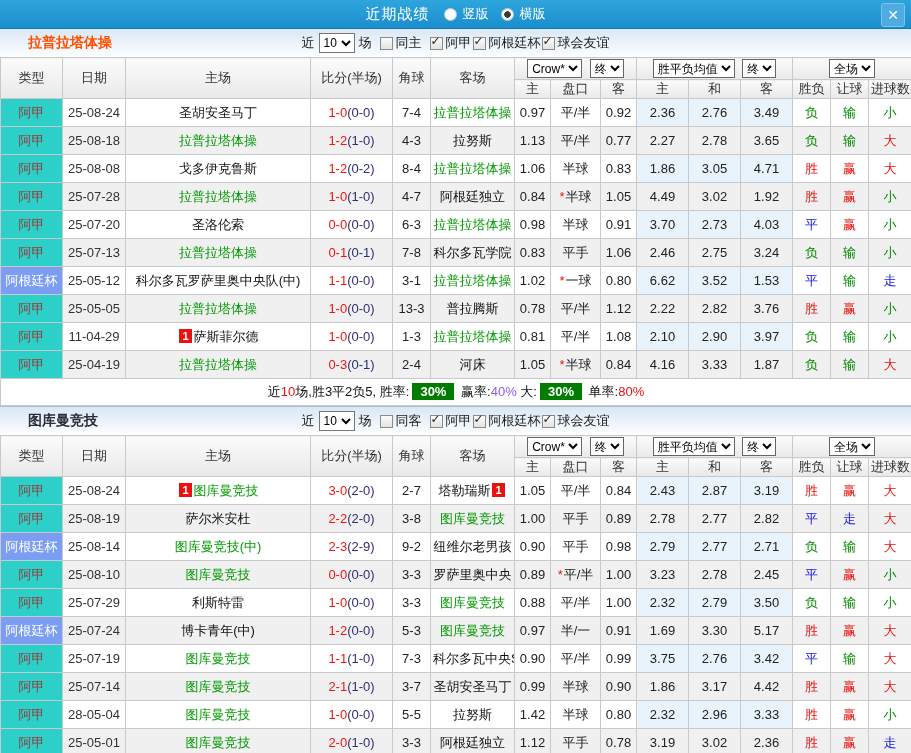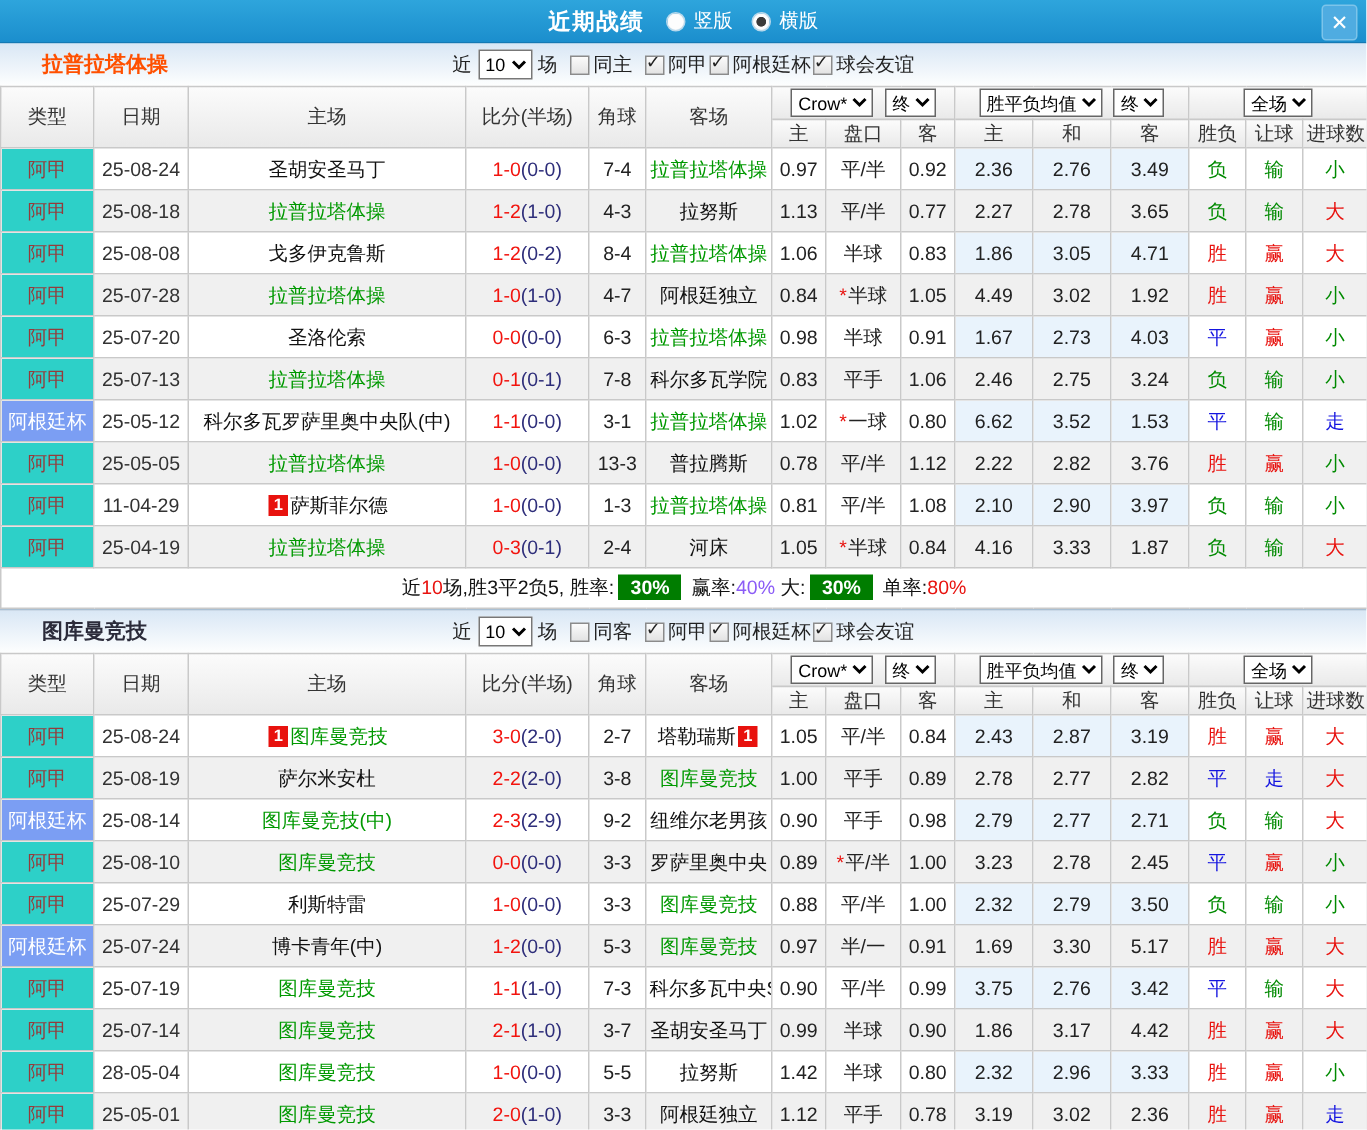"近期战绩" .titlebar .ttl { font-weight: bold -> normal }
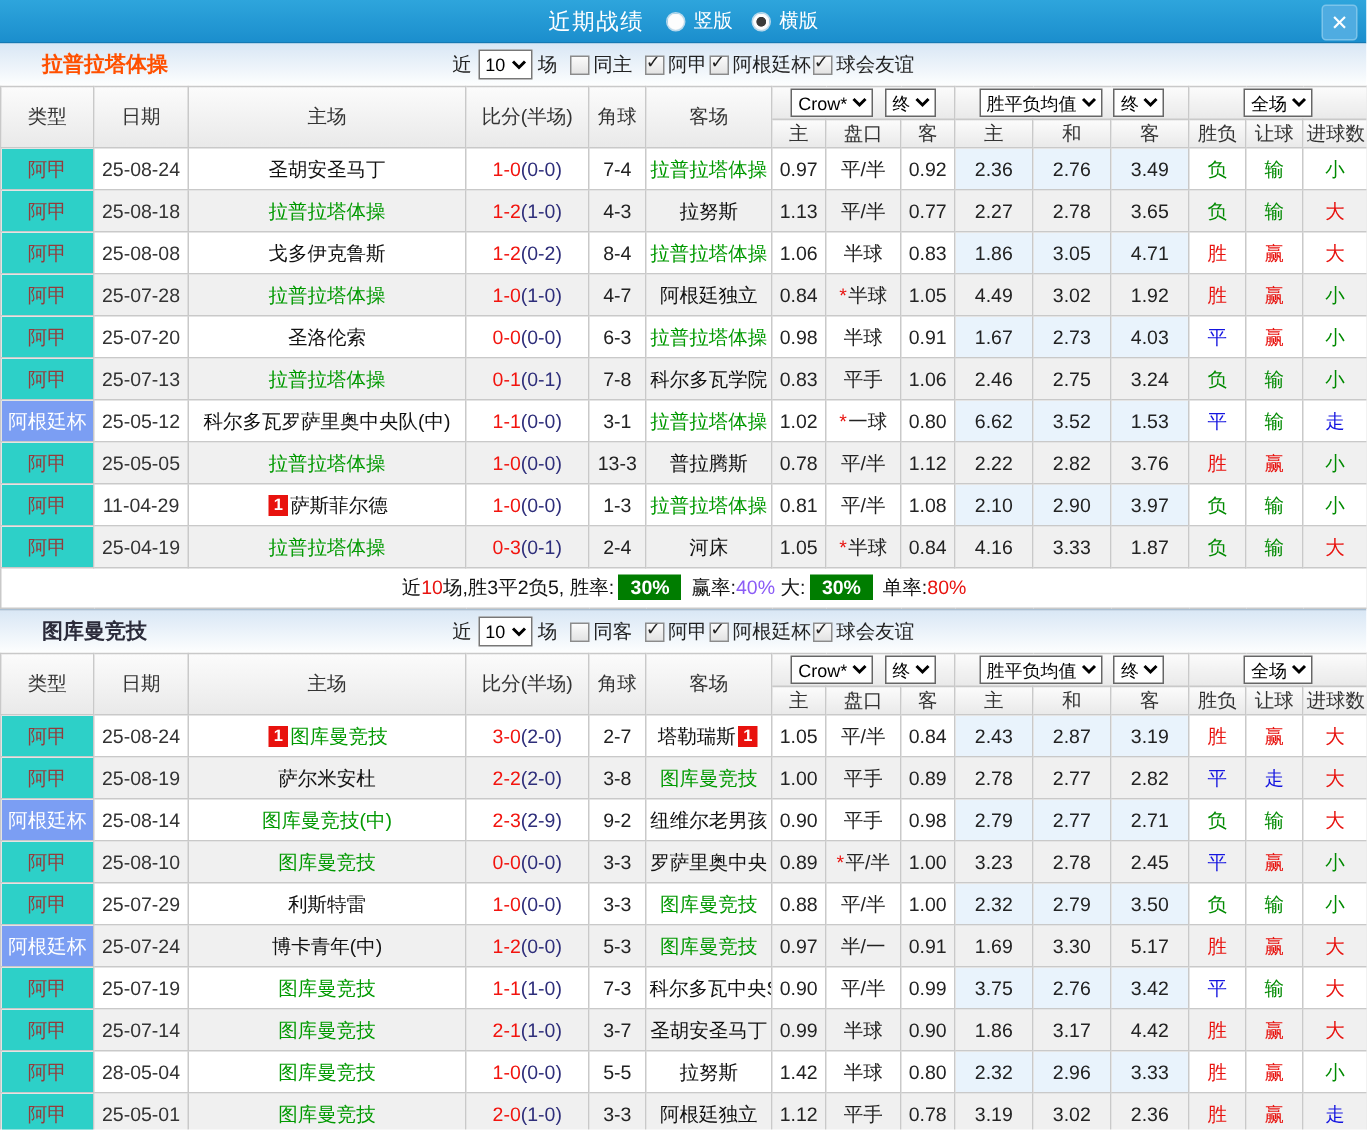"1.67" td.avg { text: 1.67 -> 3.70 }
